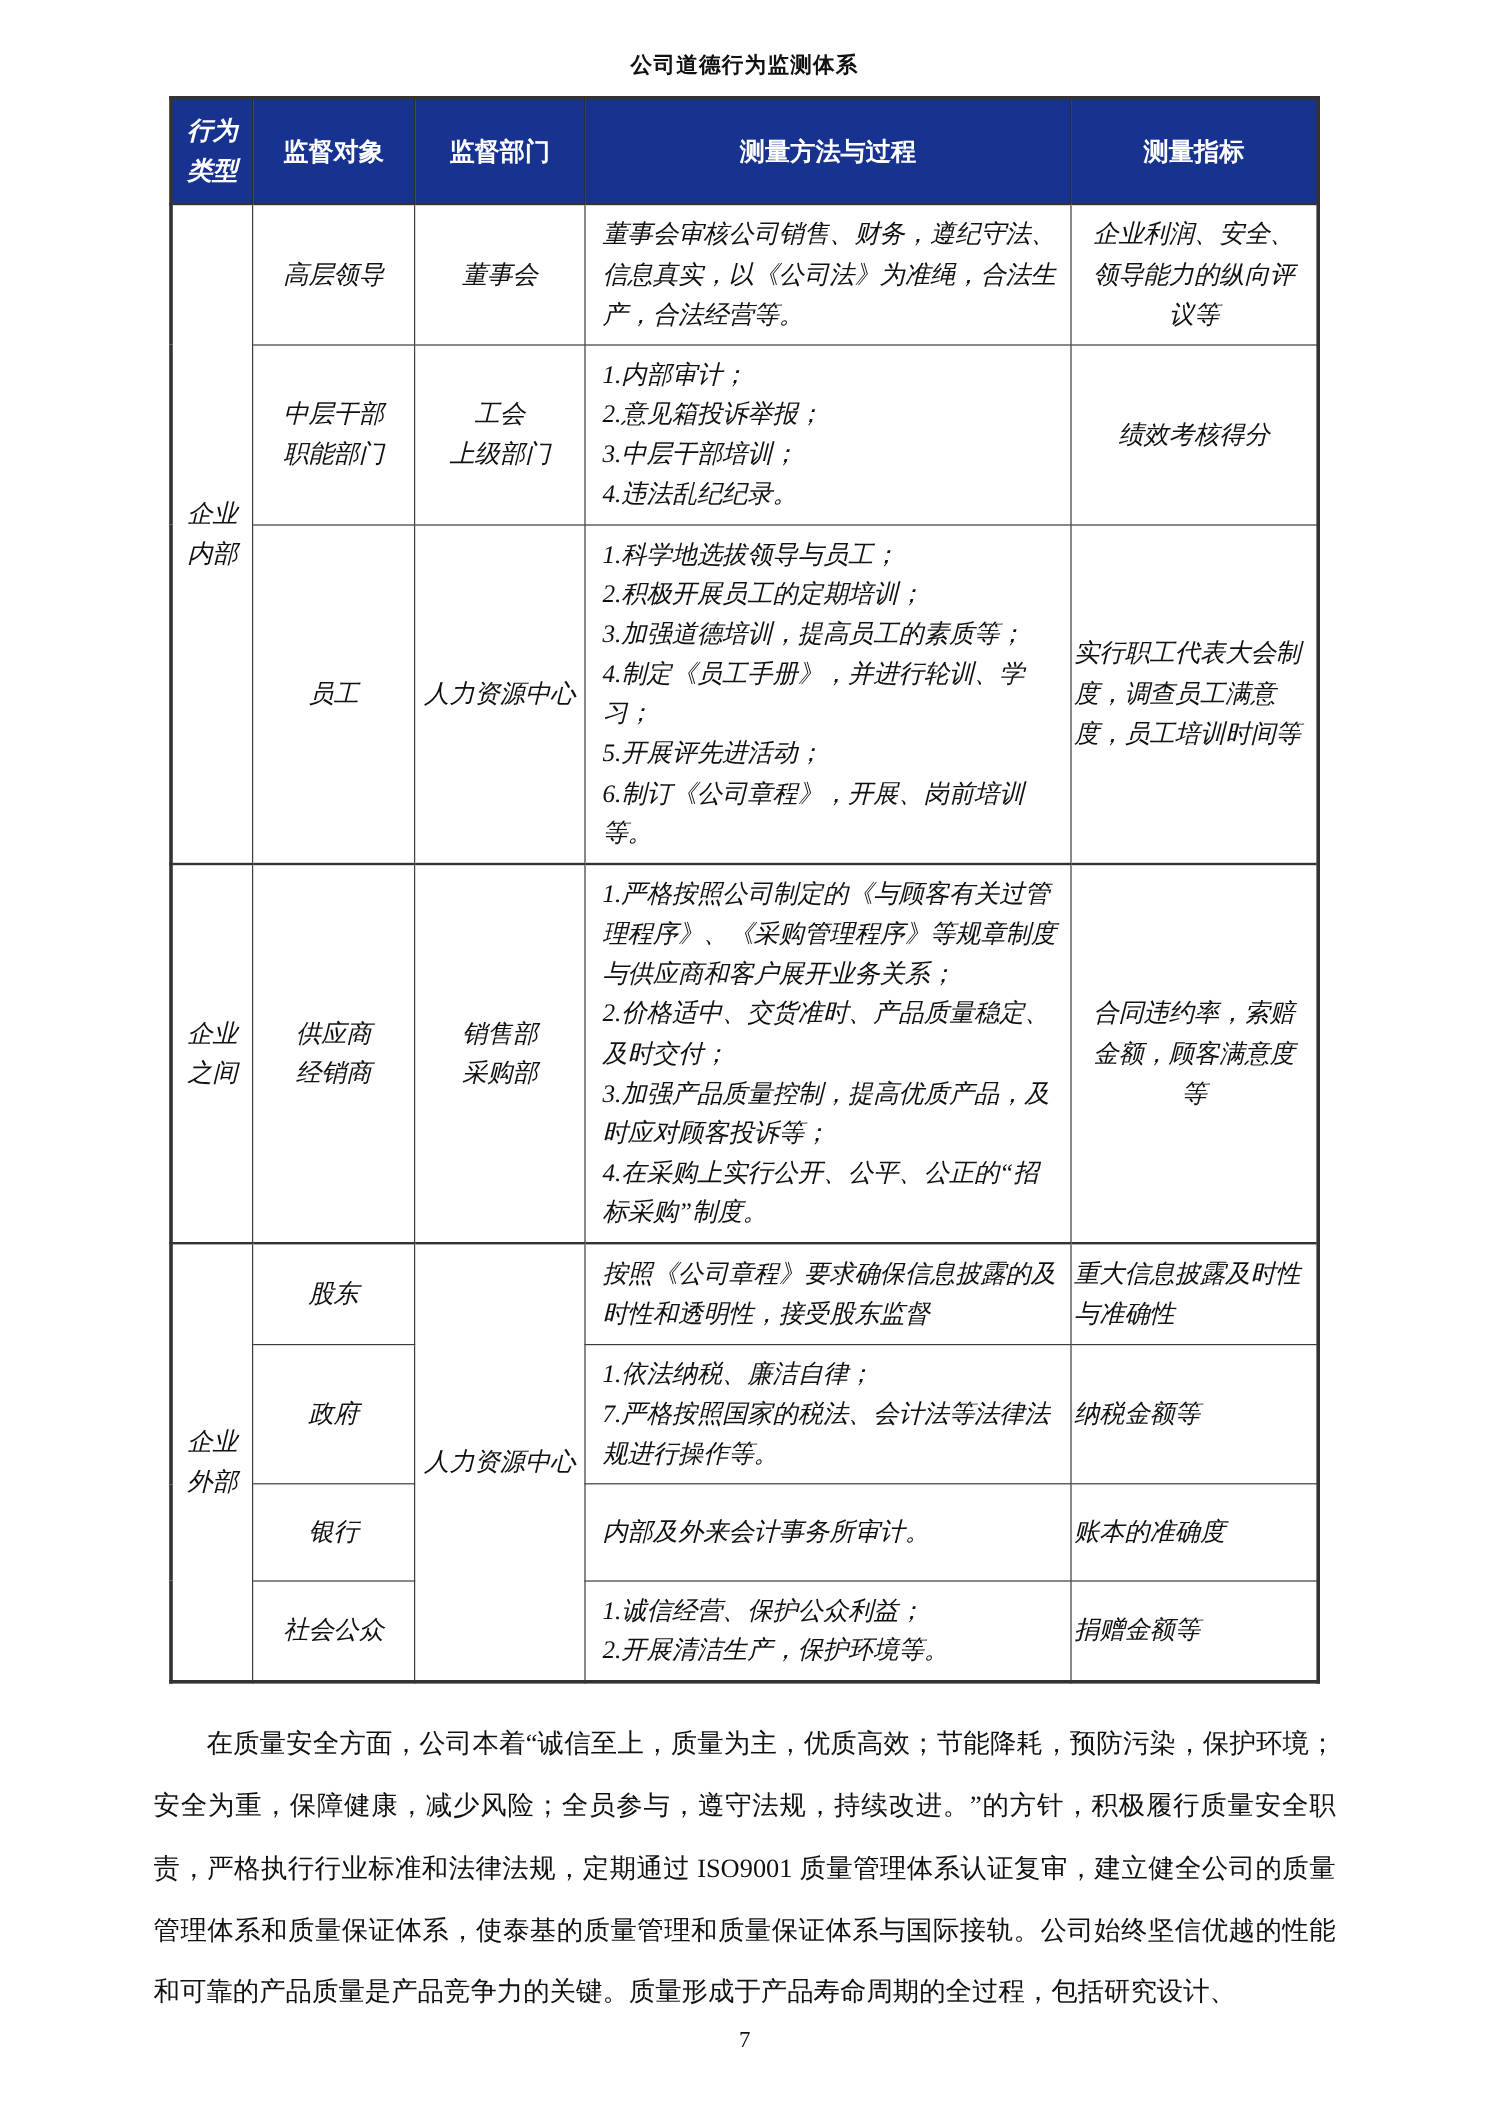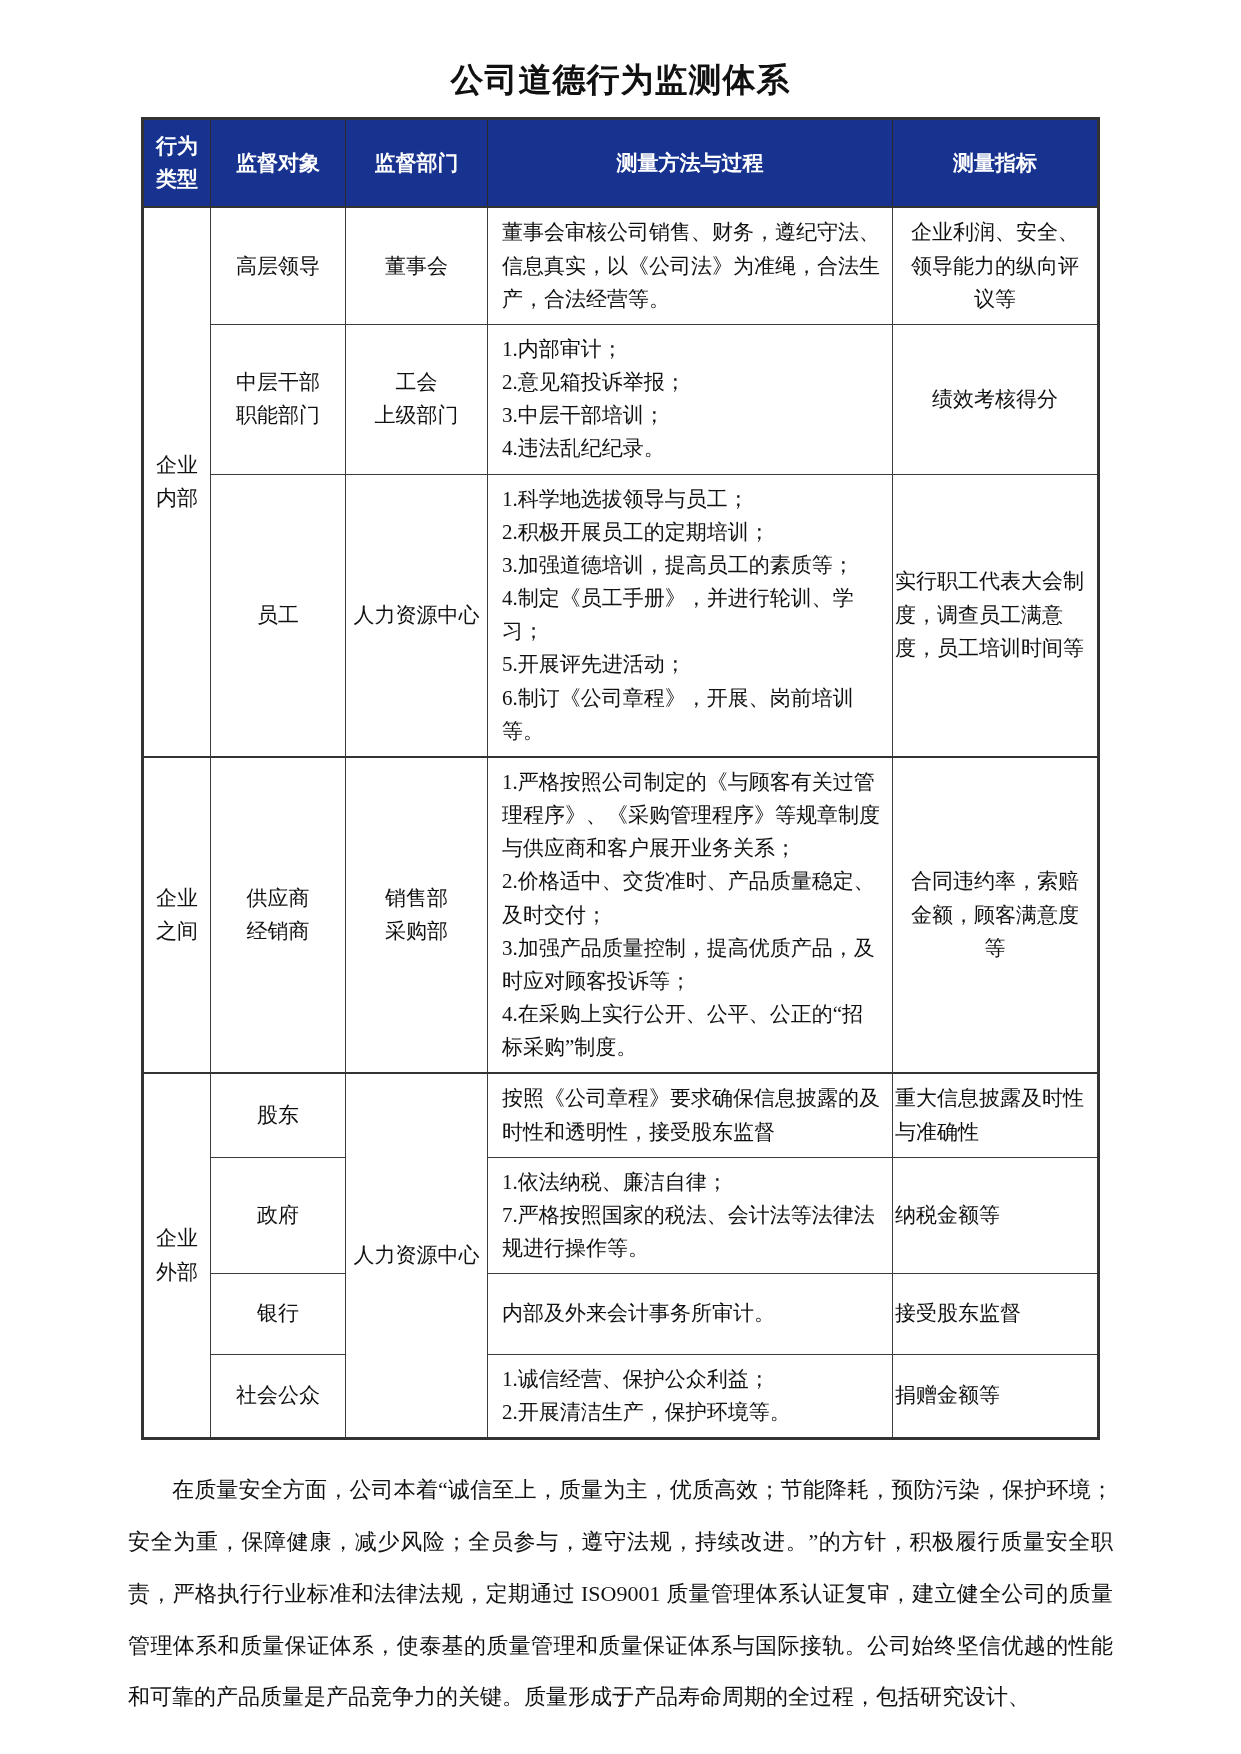"公司道德行为监测体系" .table-title { font-size: 33px -> 18px; margin-top: 18px -> 2px }
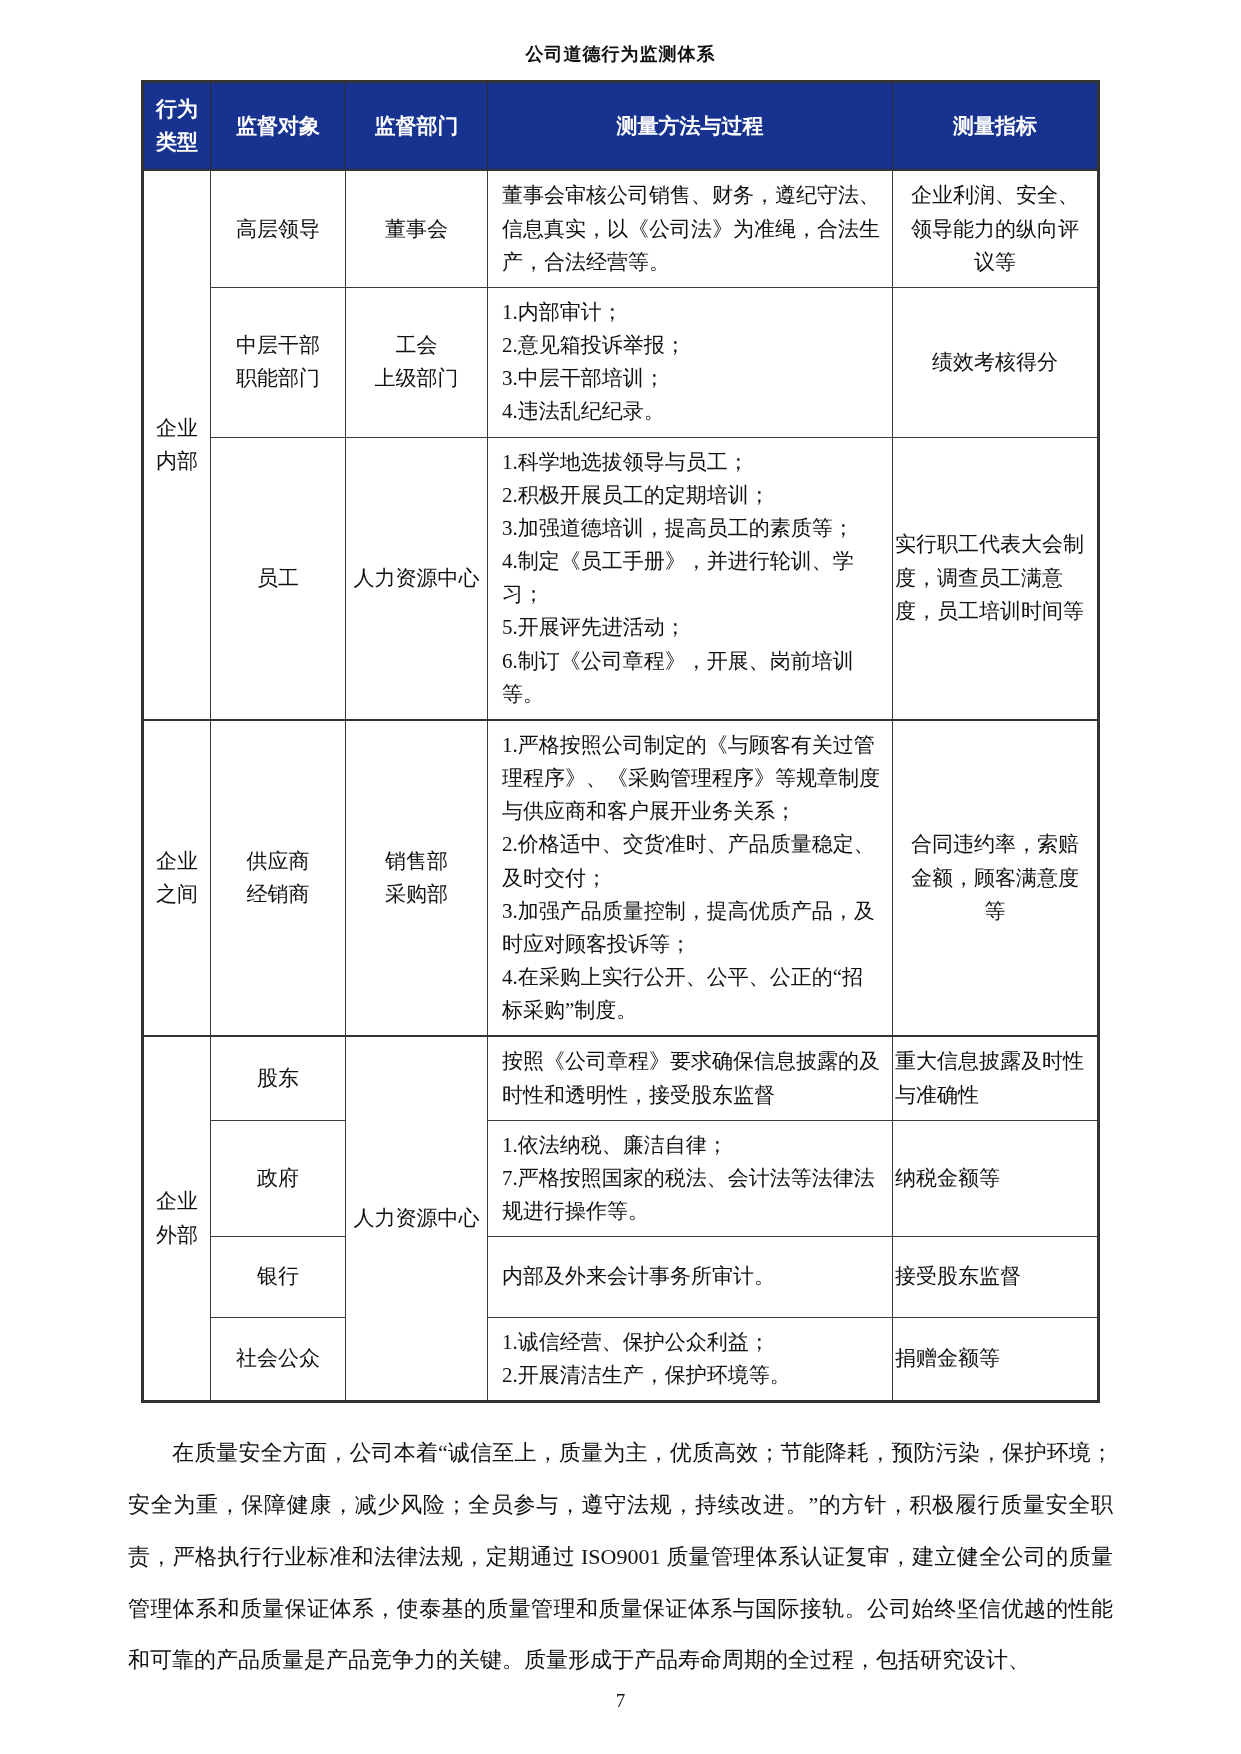"行为" .pre { font-style: none -> italic }
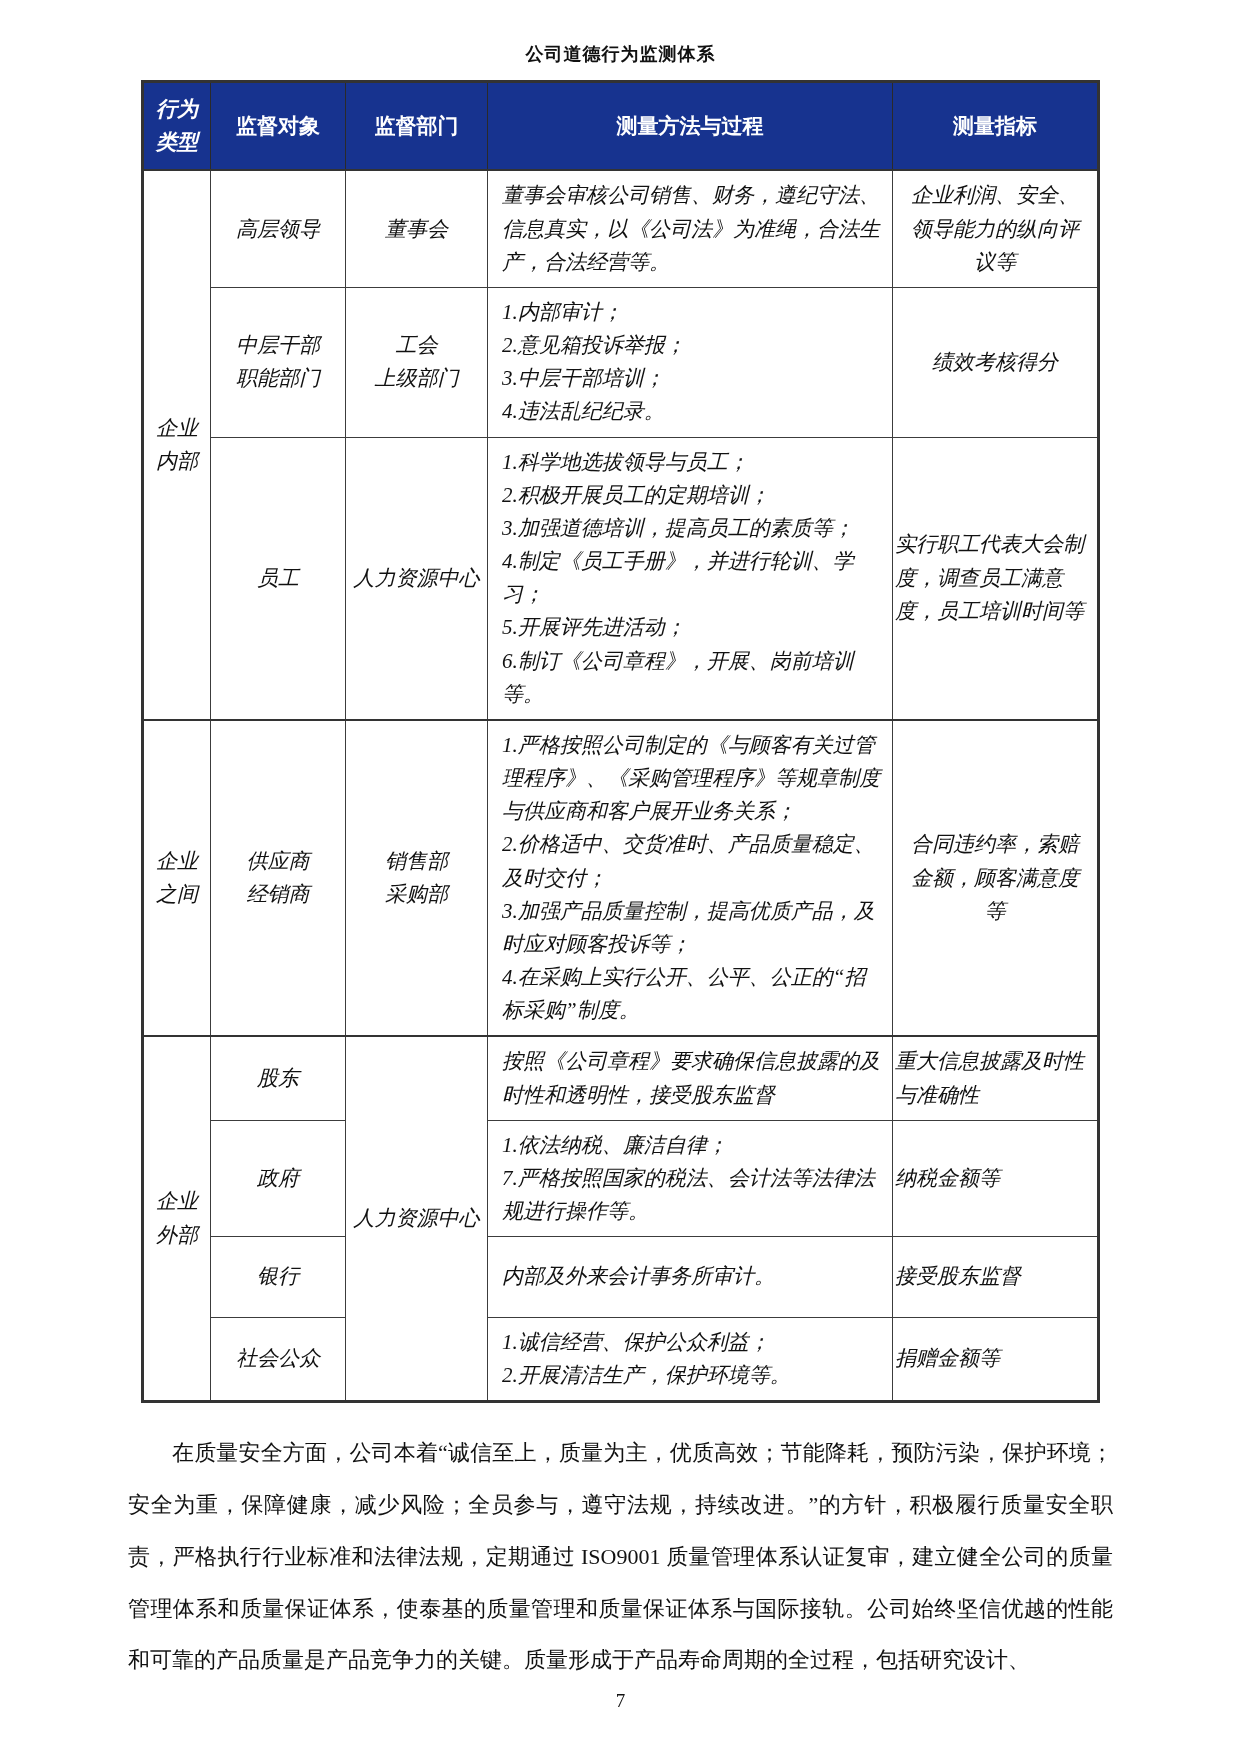"接受股东监督" td.indicator { text: 接受股东监督 -> 账本的准确度 }
